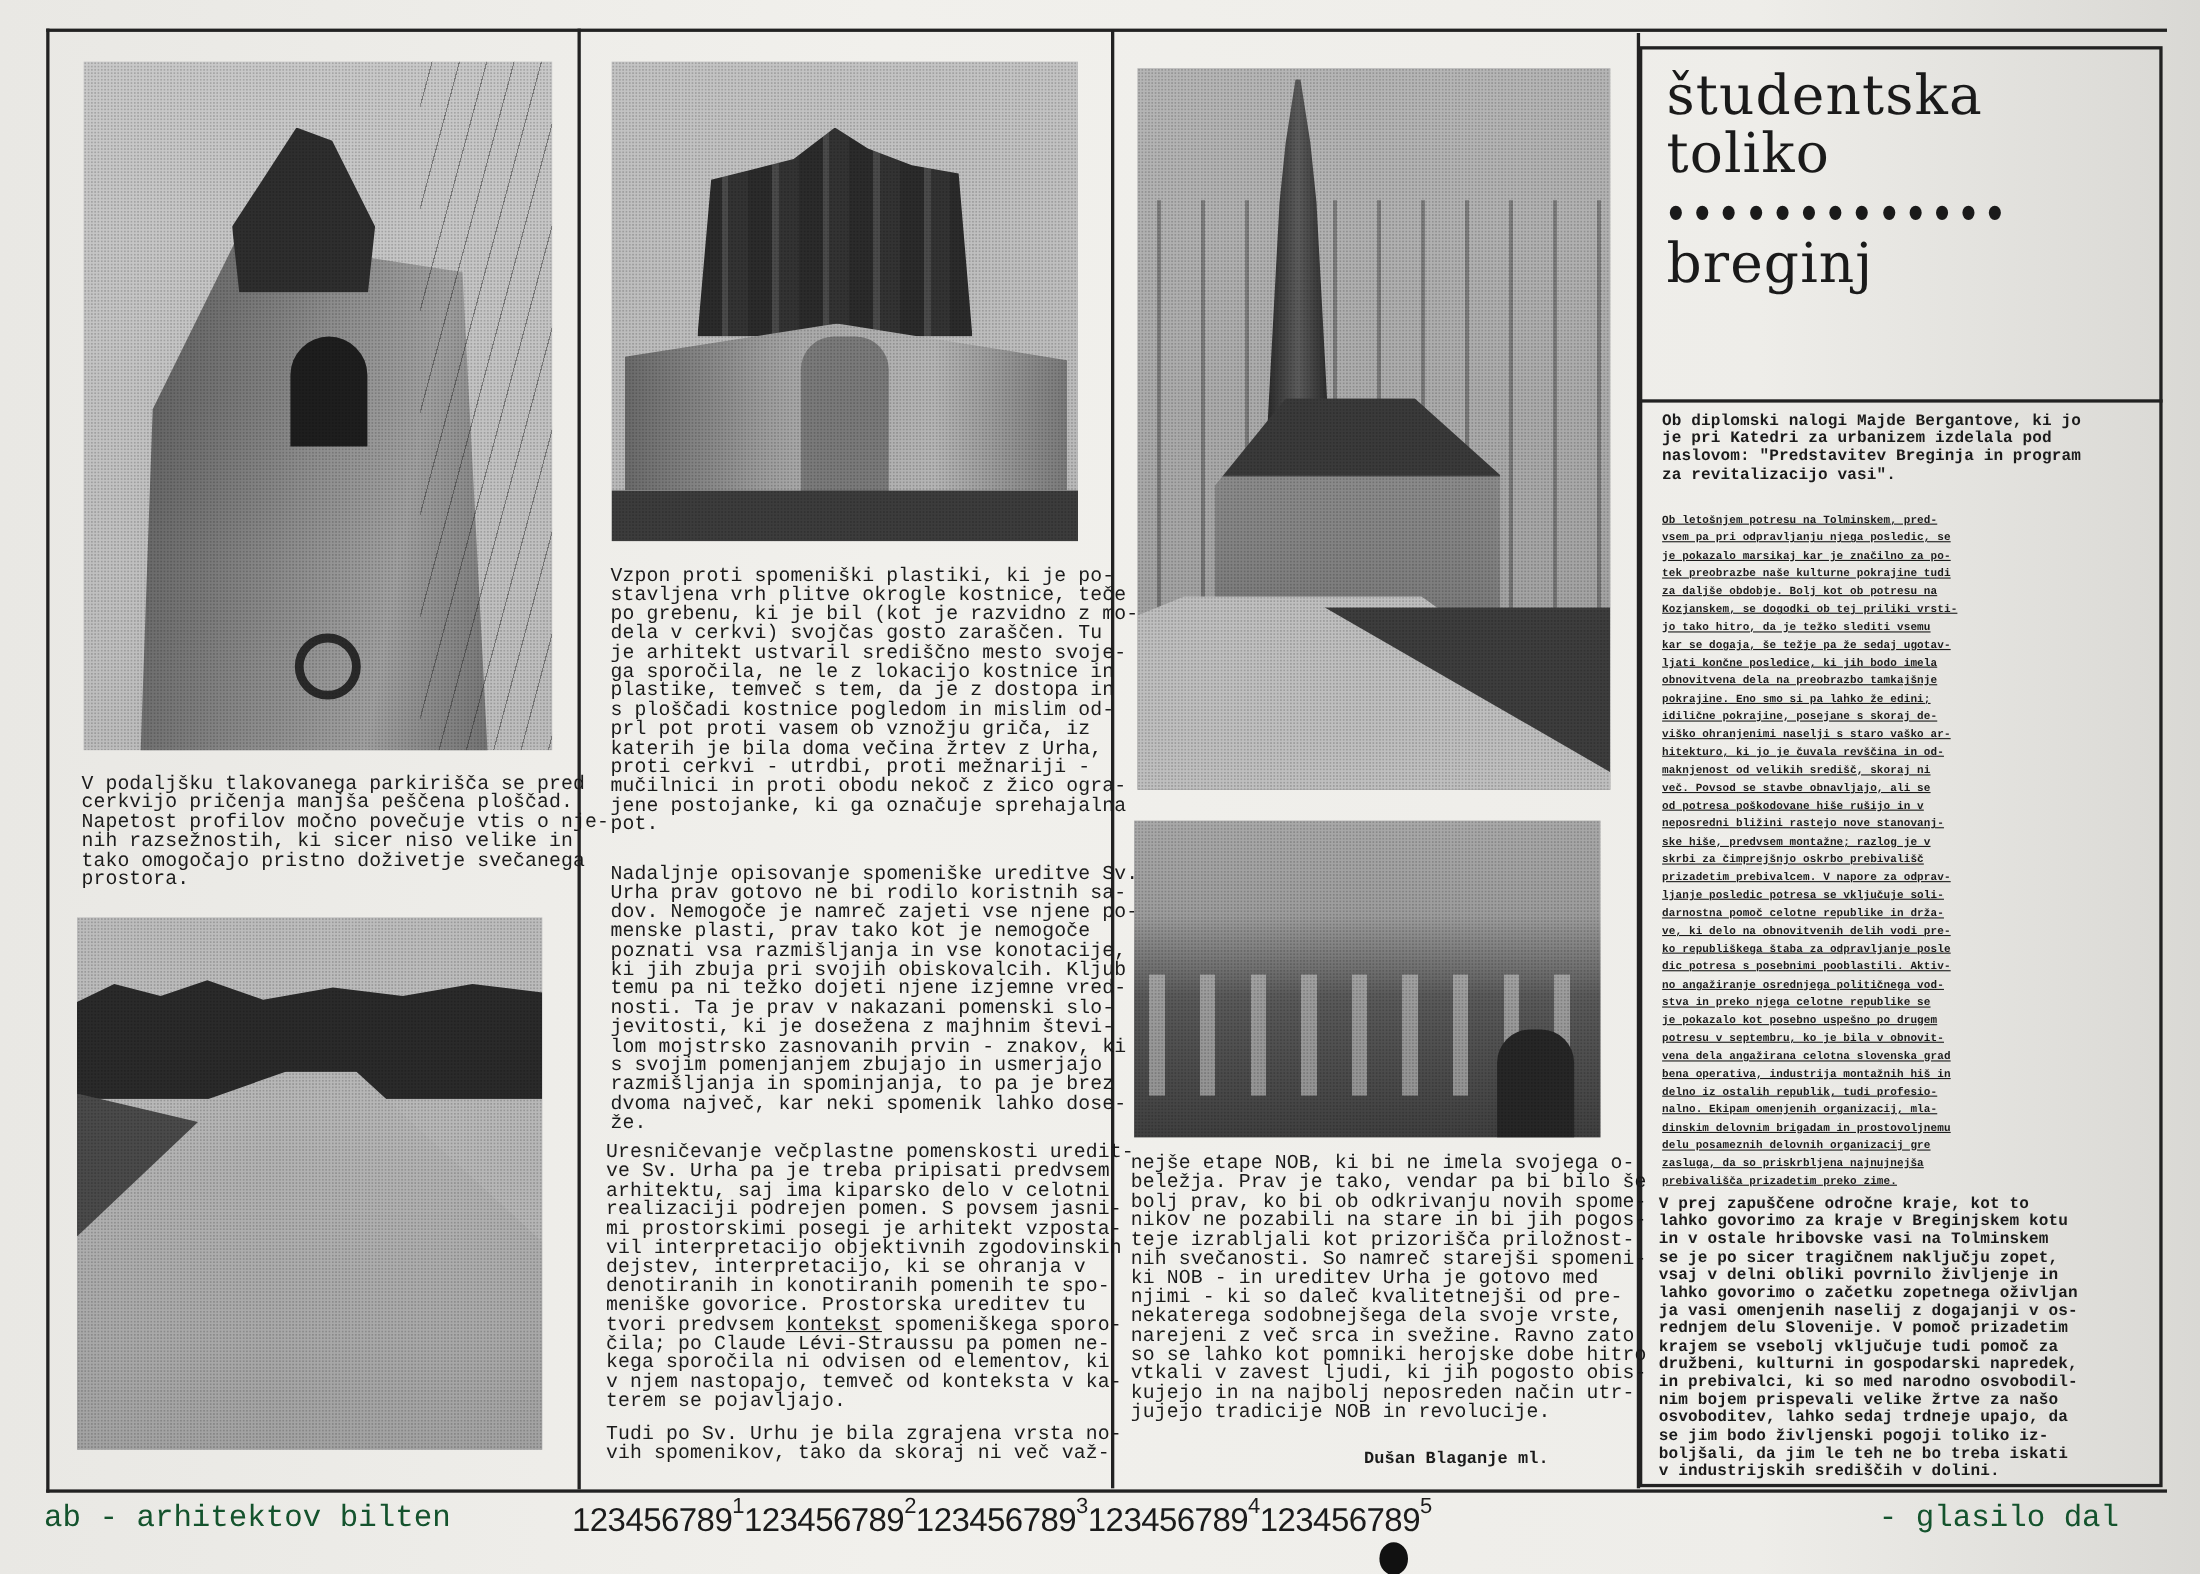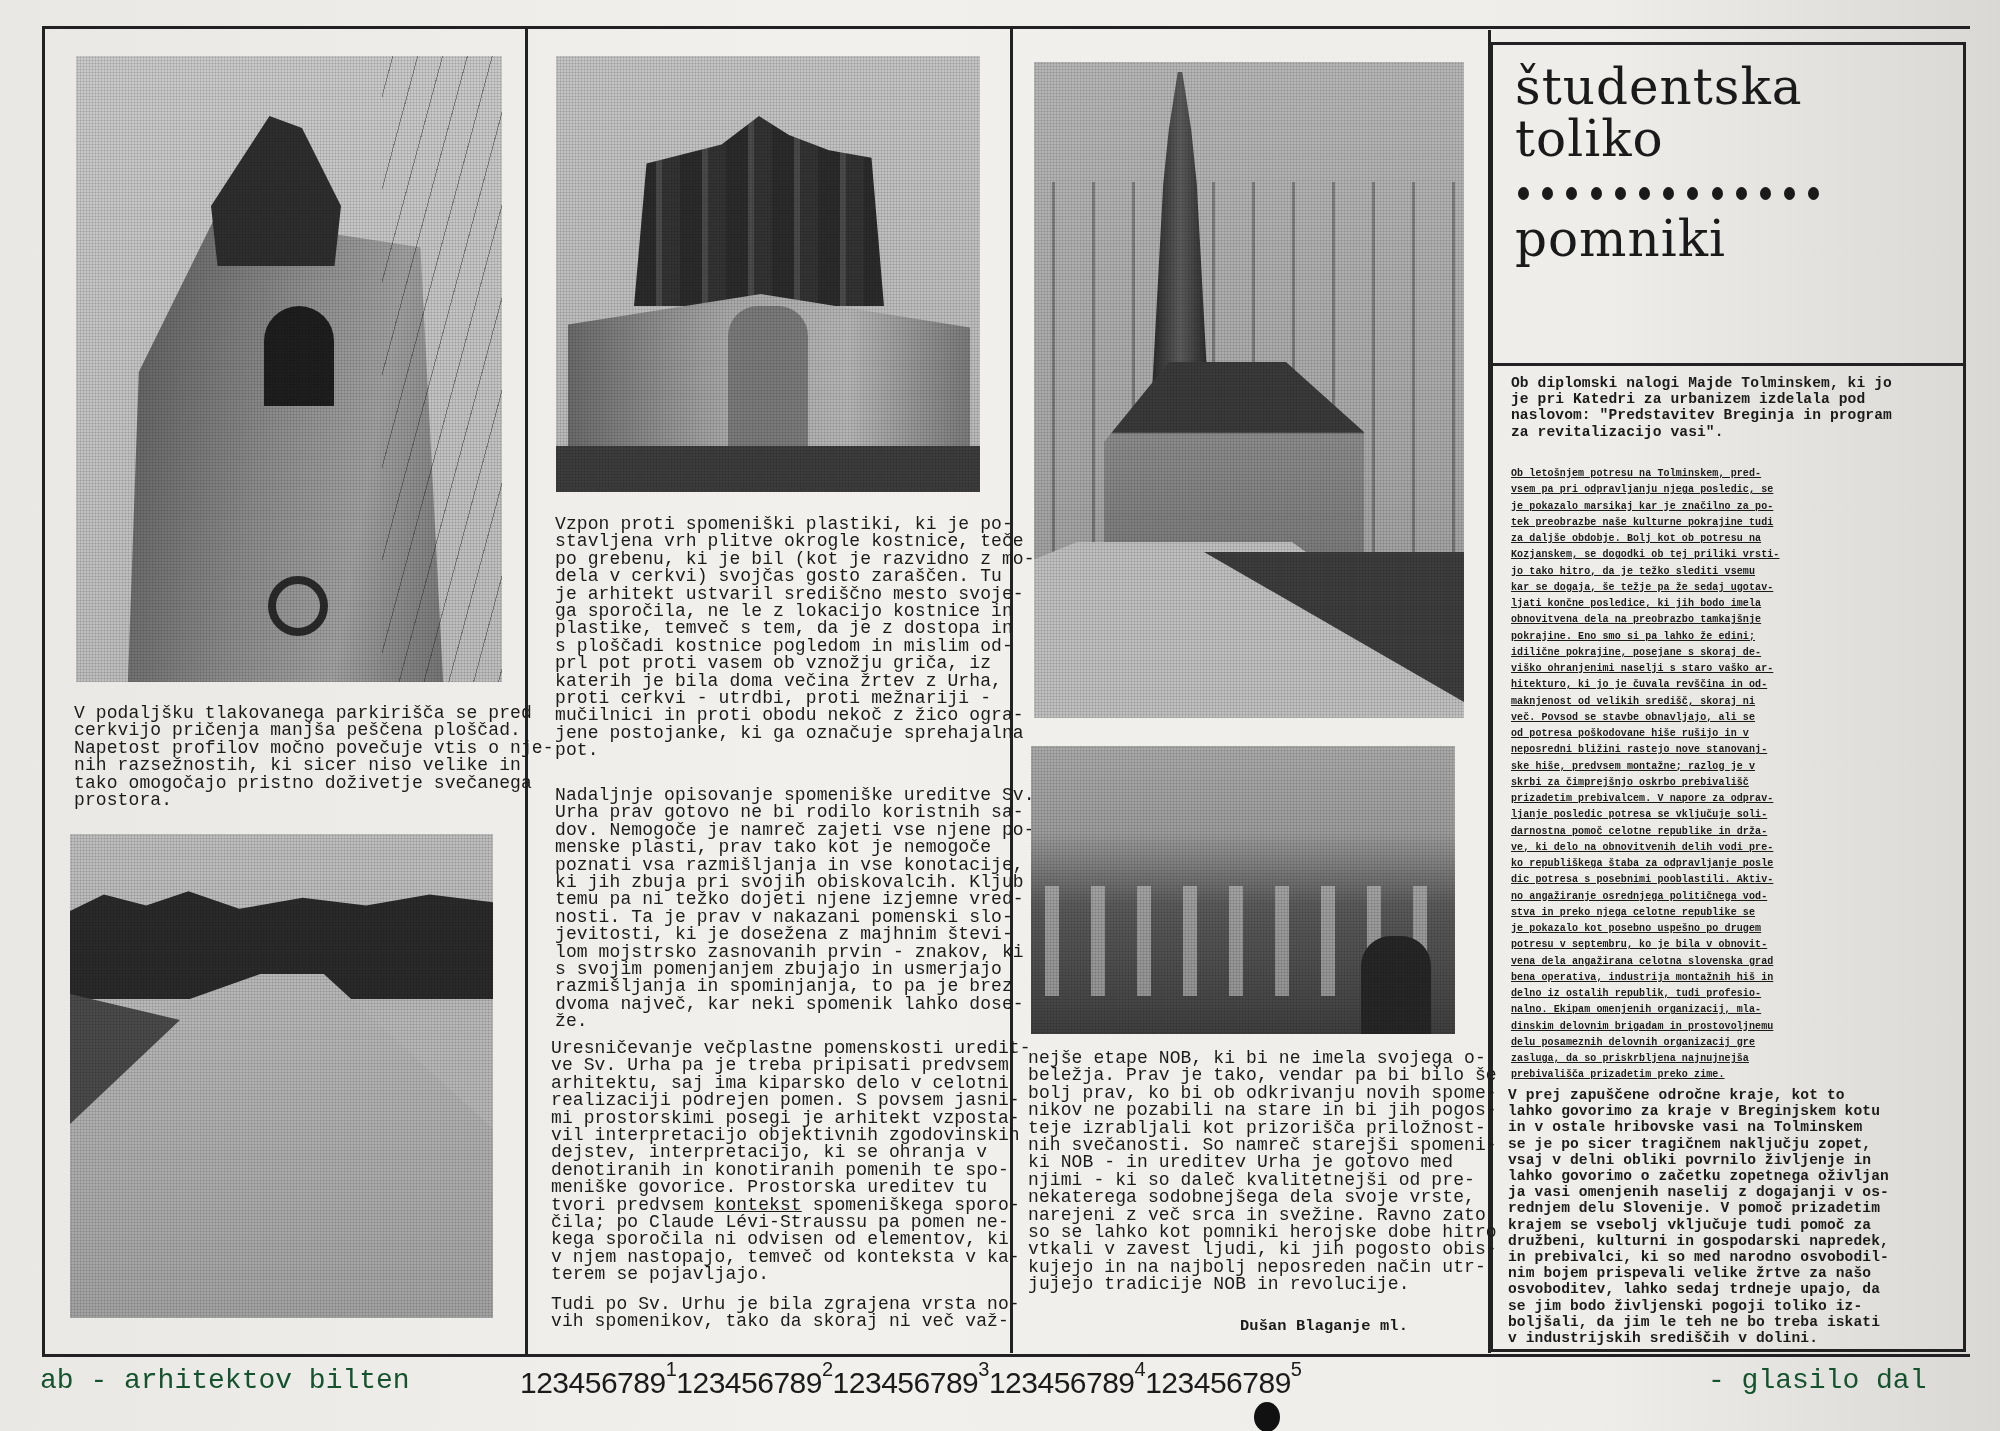"pomniki" div.title { text: pomniki -> breginj }
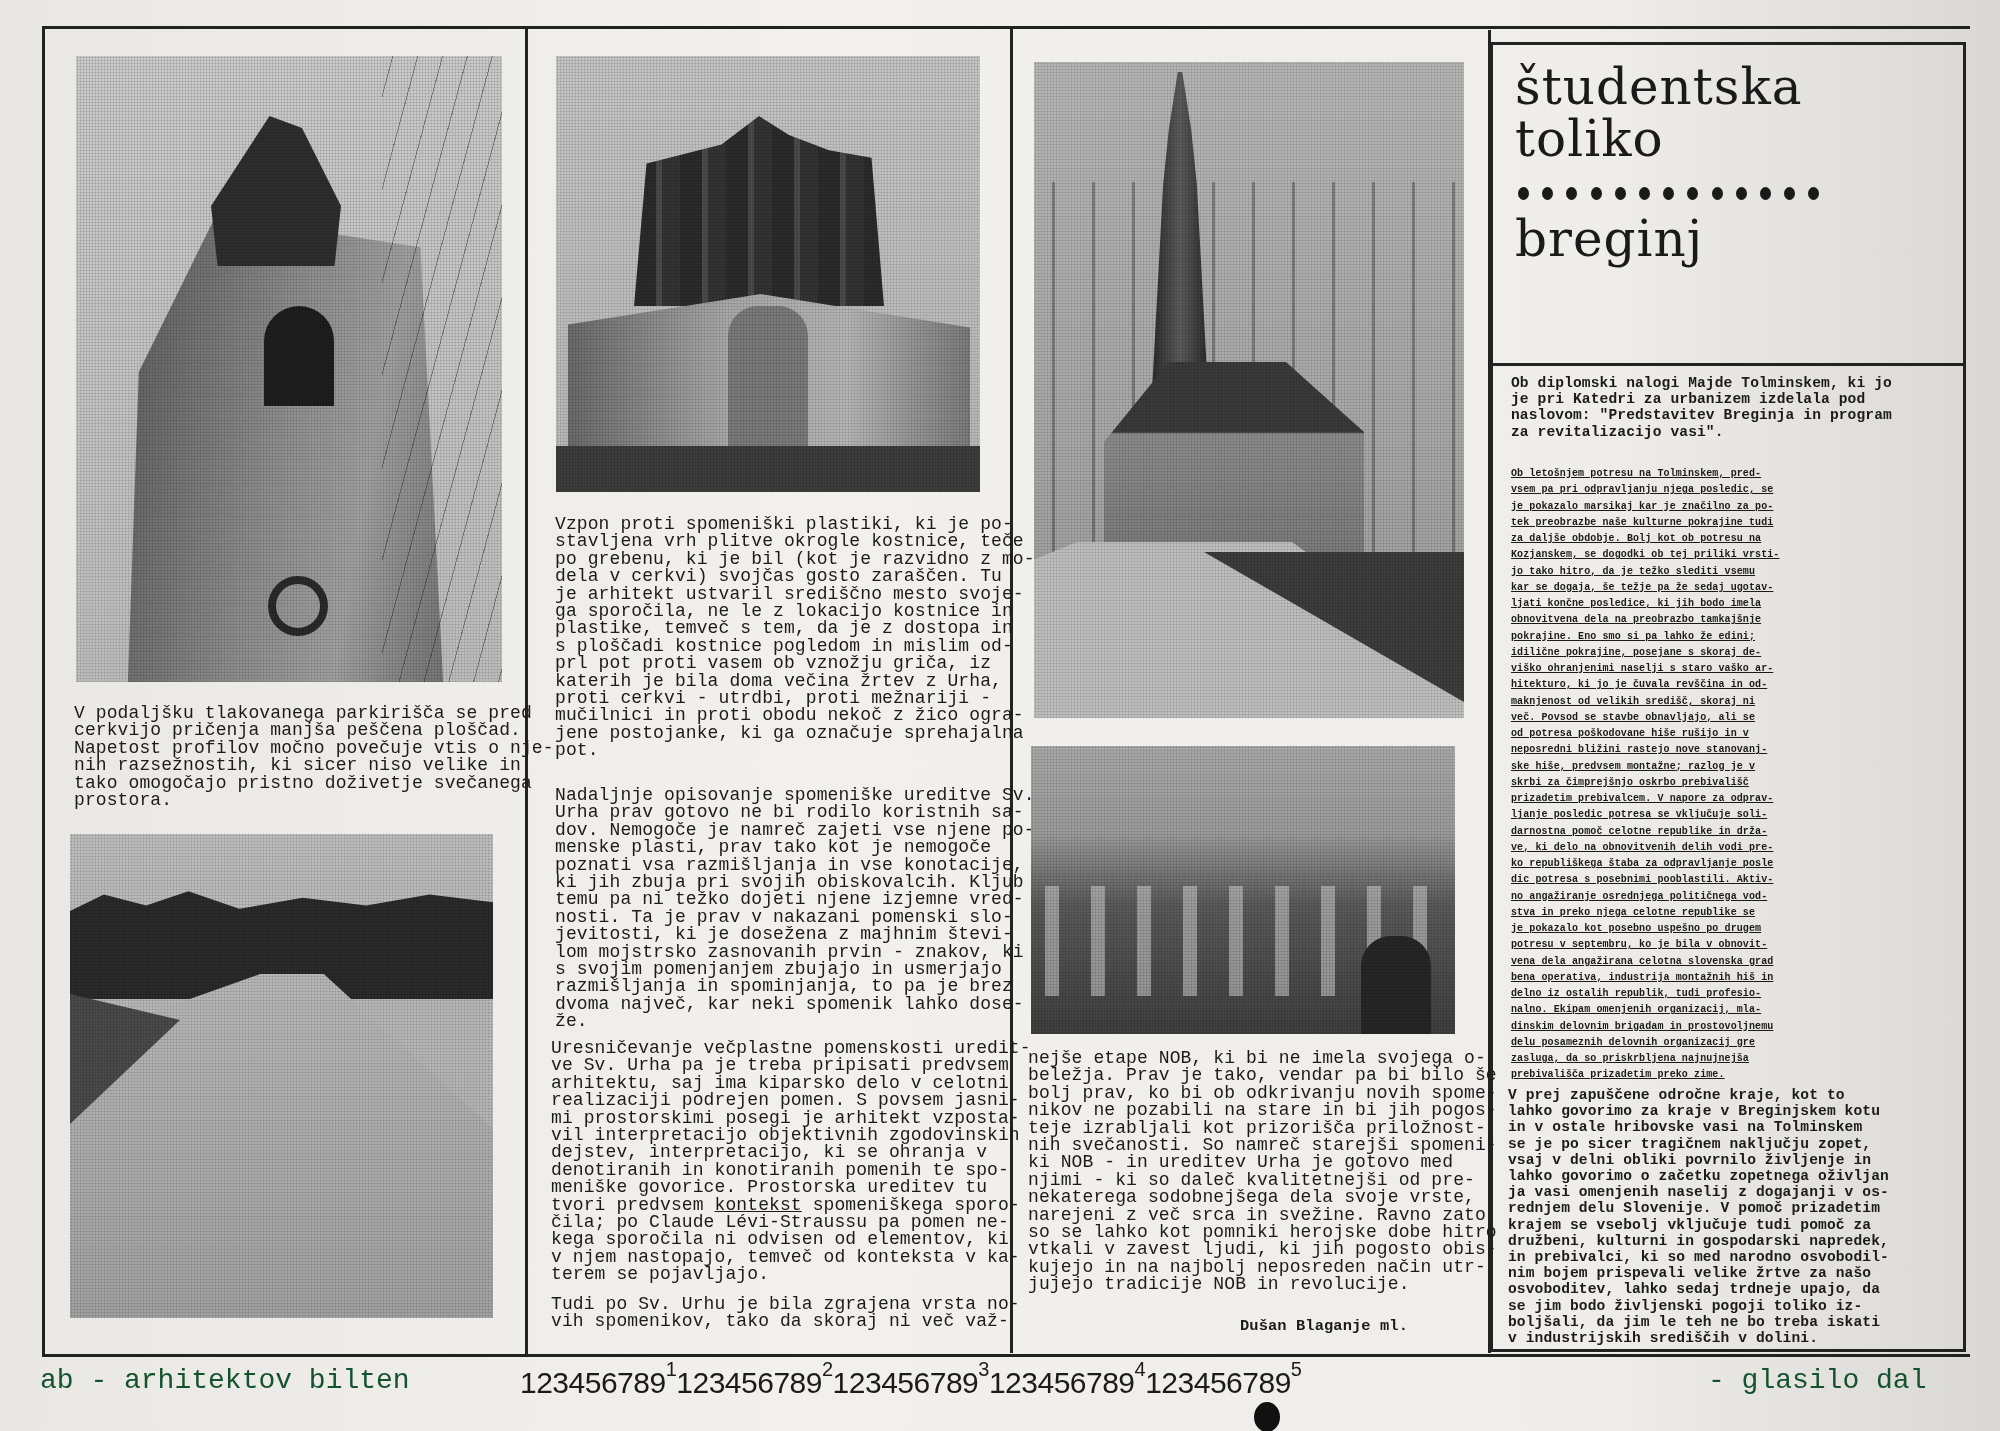"Ob diplomski nalogi Majde Tolminskem," div.text { text: Tolminskem -> Bergantove }
